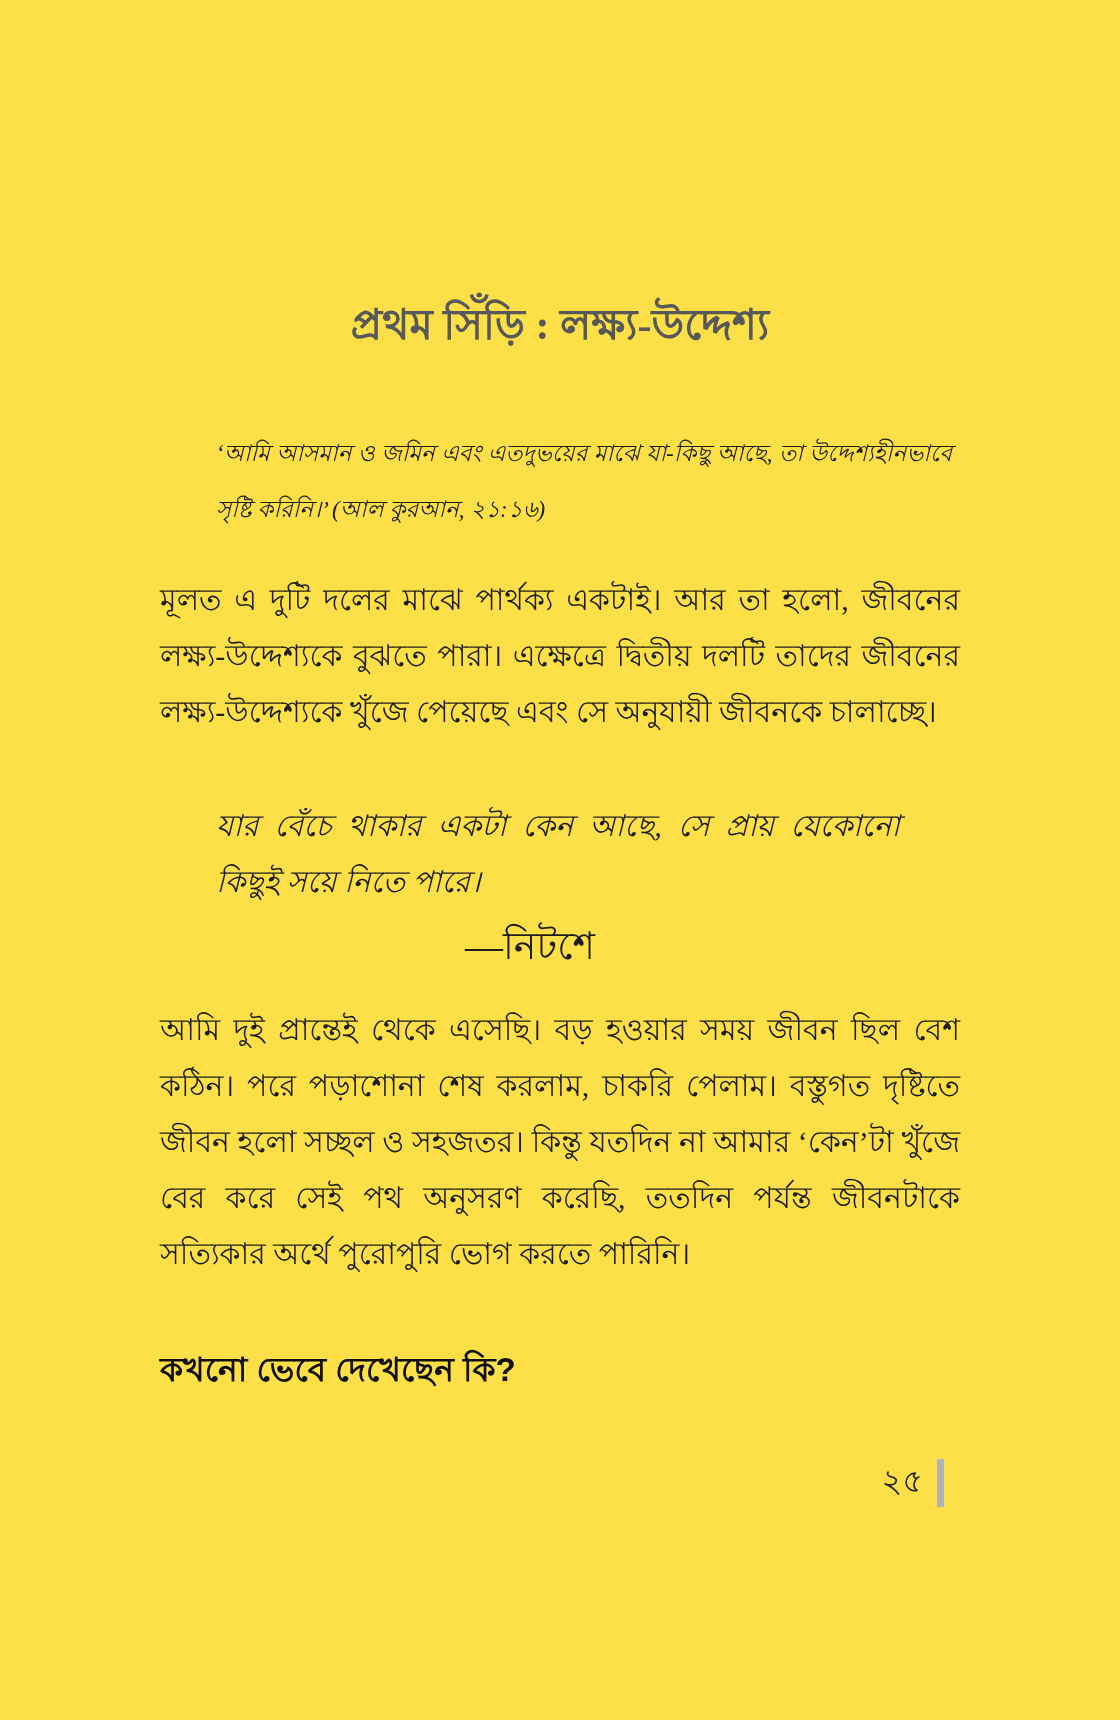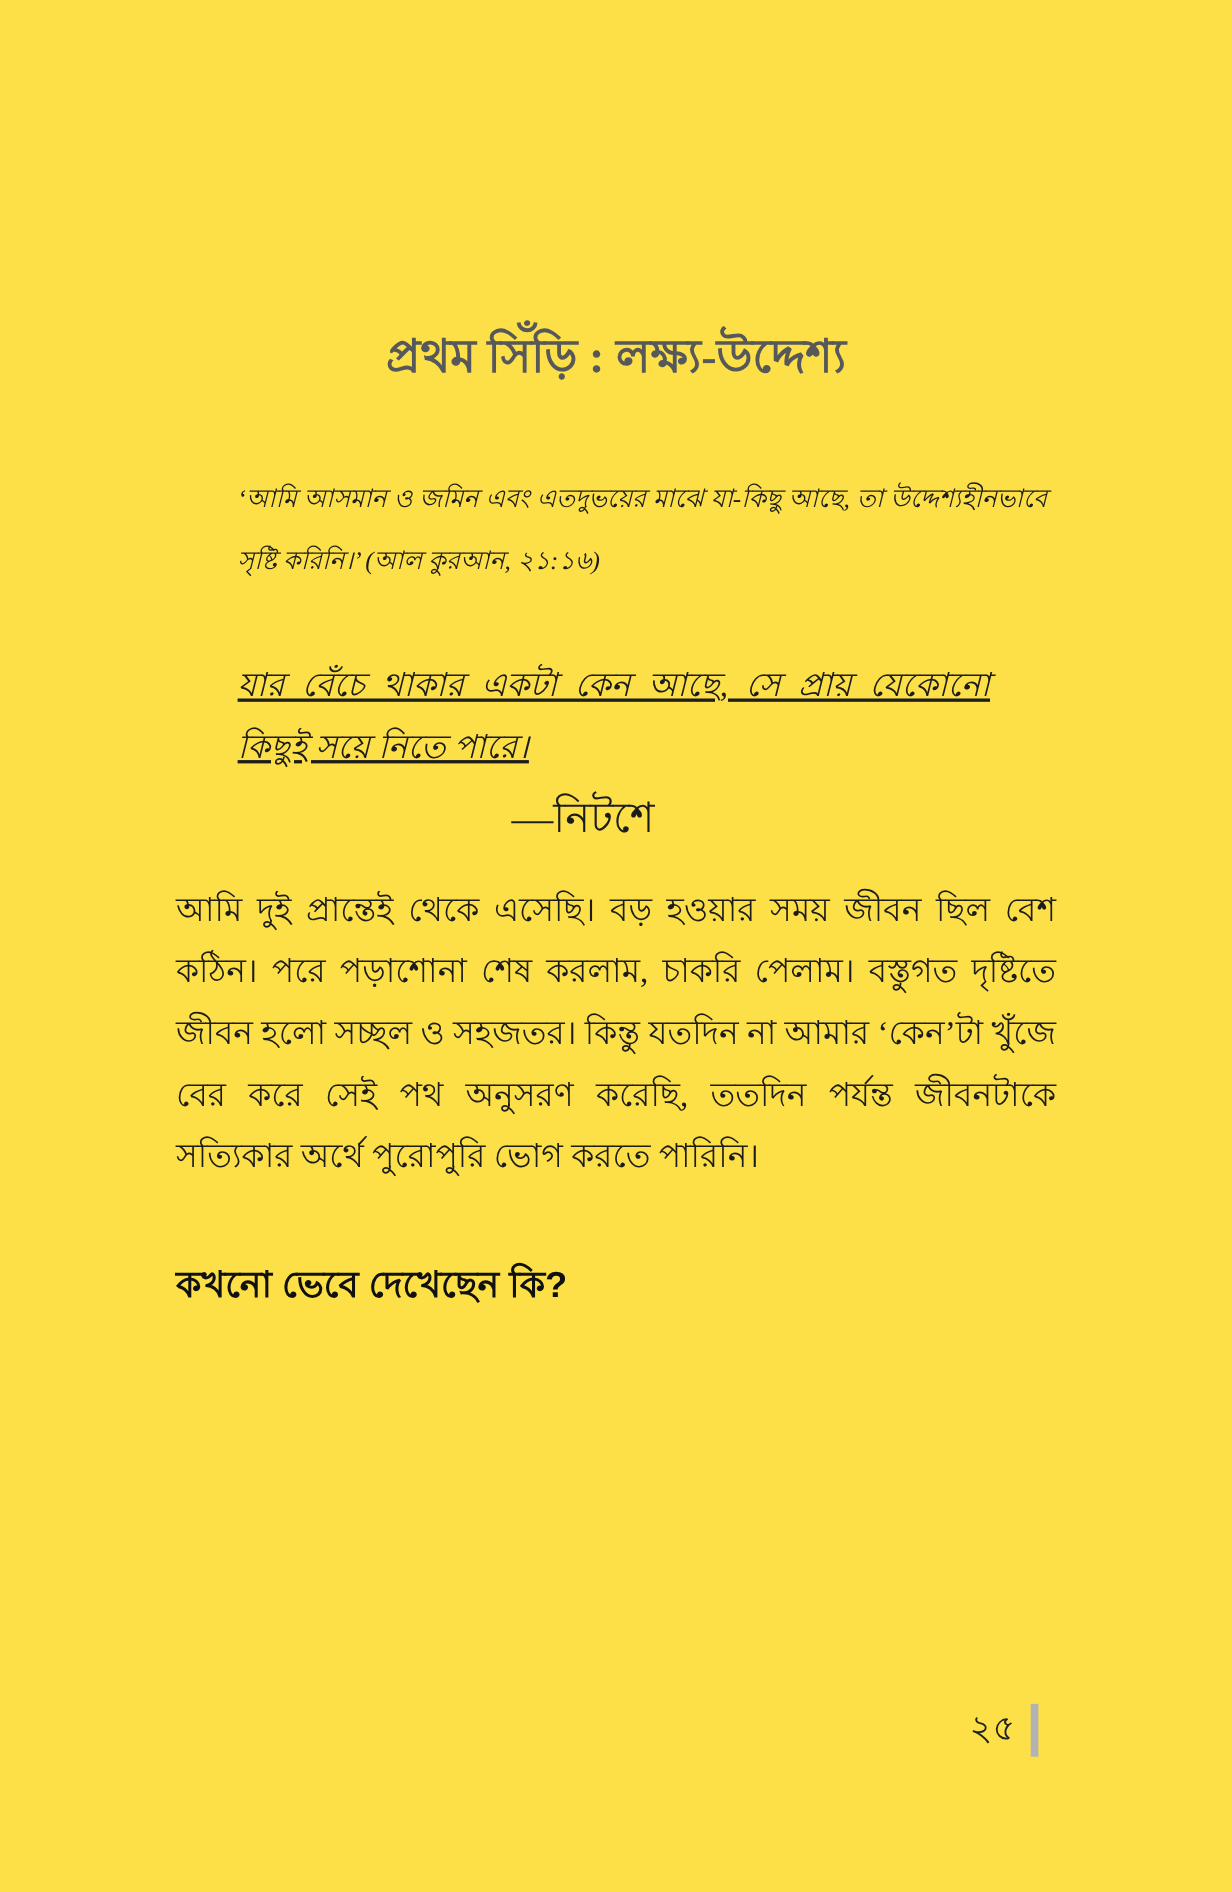"মূলত এ দুটি দলের মাঝে" p.body-para { html: none -> <p>মূলত এ দুটি দলের মাঝে পার্থক্য একটাই। আর তা হলো, জীবনের লক্ষ্য-উদ্দেশ্যকে বুঝতে পারা। এক্ষেত্রে দ্বিতীয় দলটি তাদের জীবনের লক্ষ্য-উদ্দেশ্যকে খুঁজে পেয়েছে এবং সে অনুযায়ী জীবনকে চালাচ্ছে।</p> }
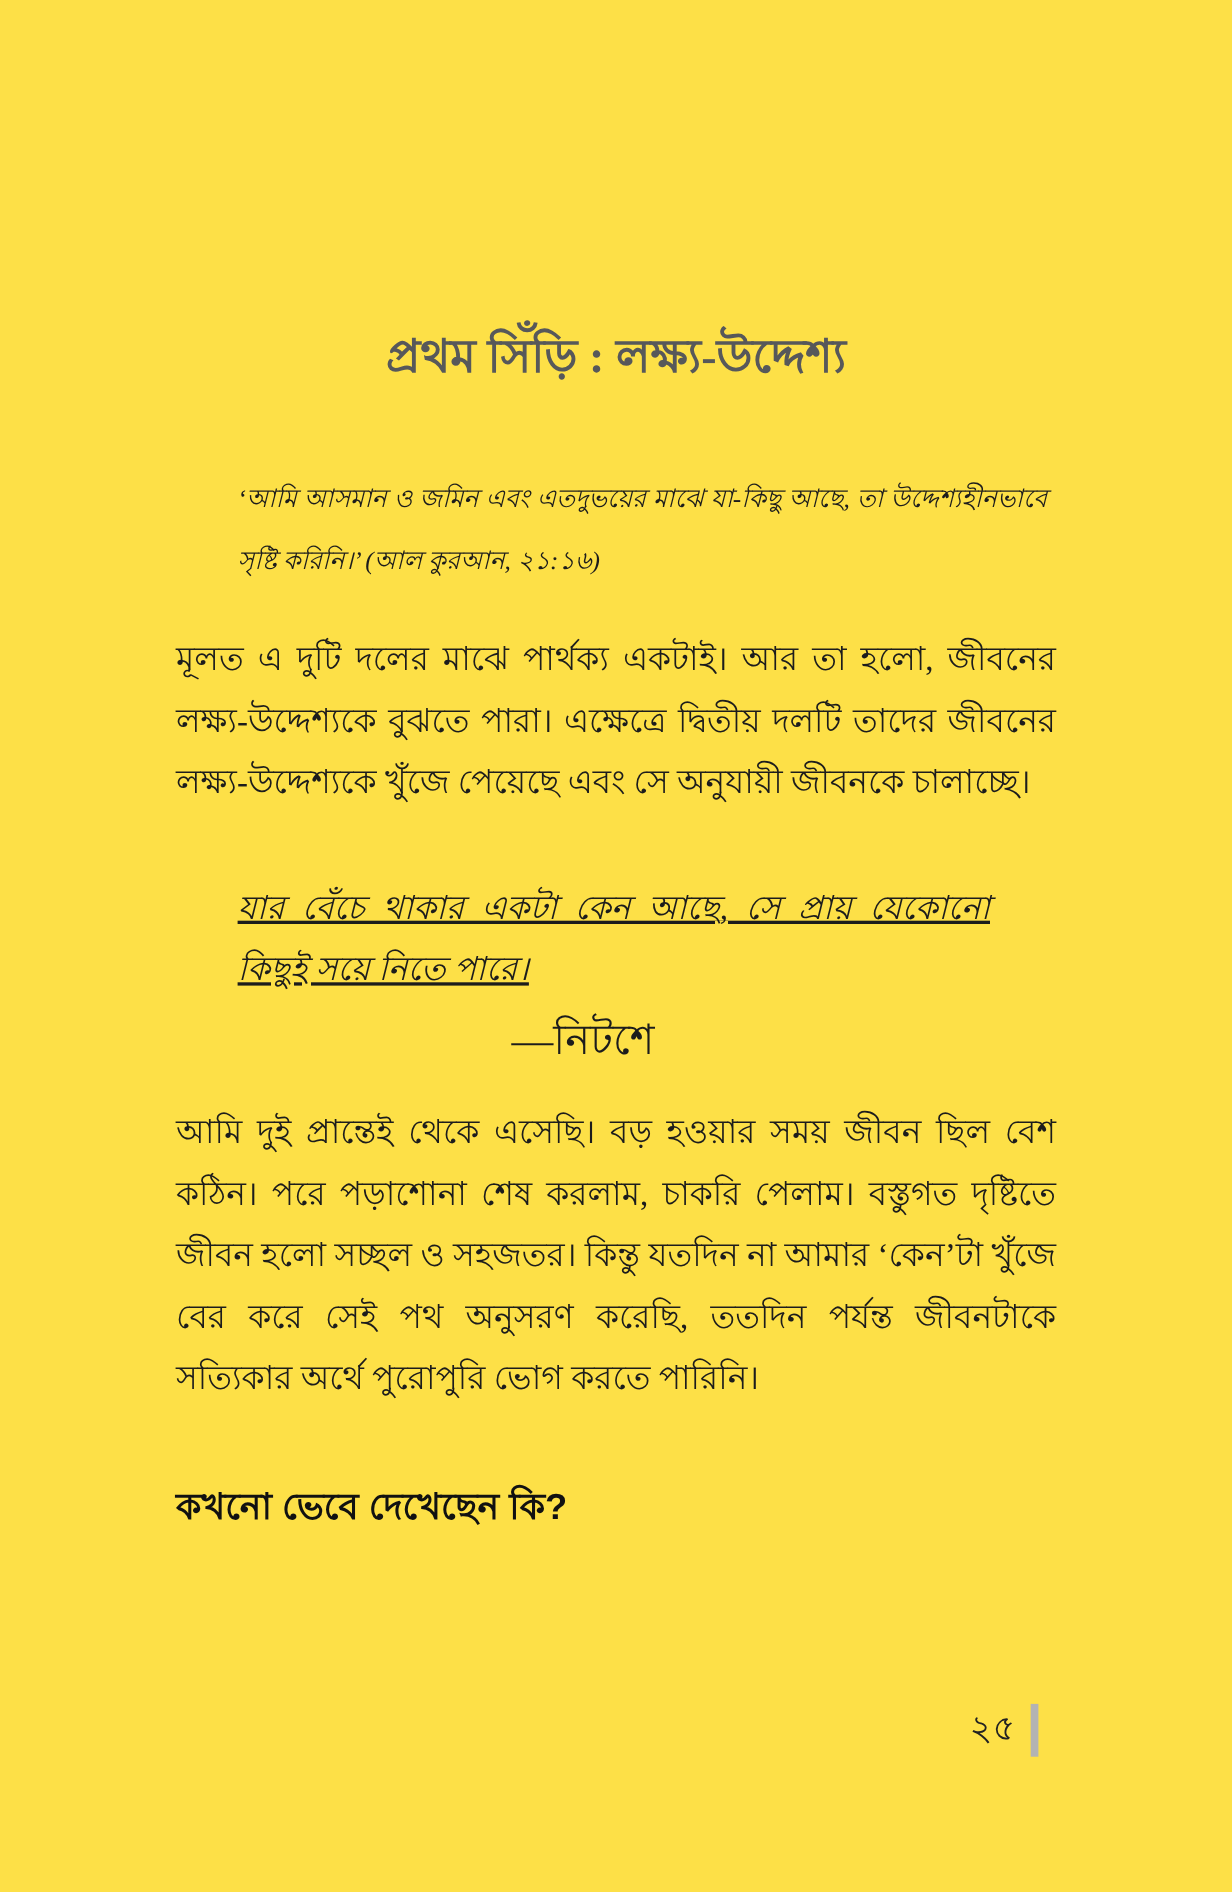"যার বেঁচে থাকার একটা কেন" .nietzsche { text-decoration: underline -> none }
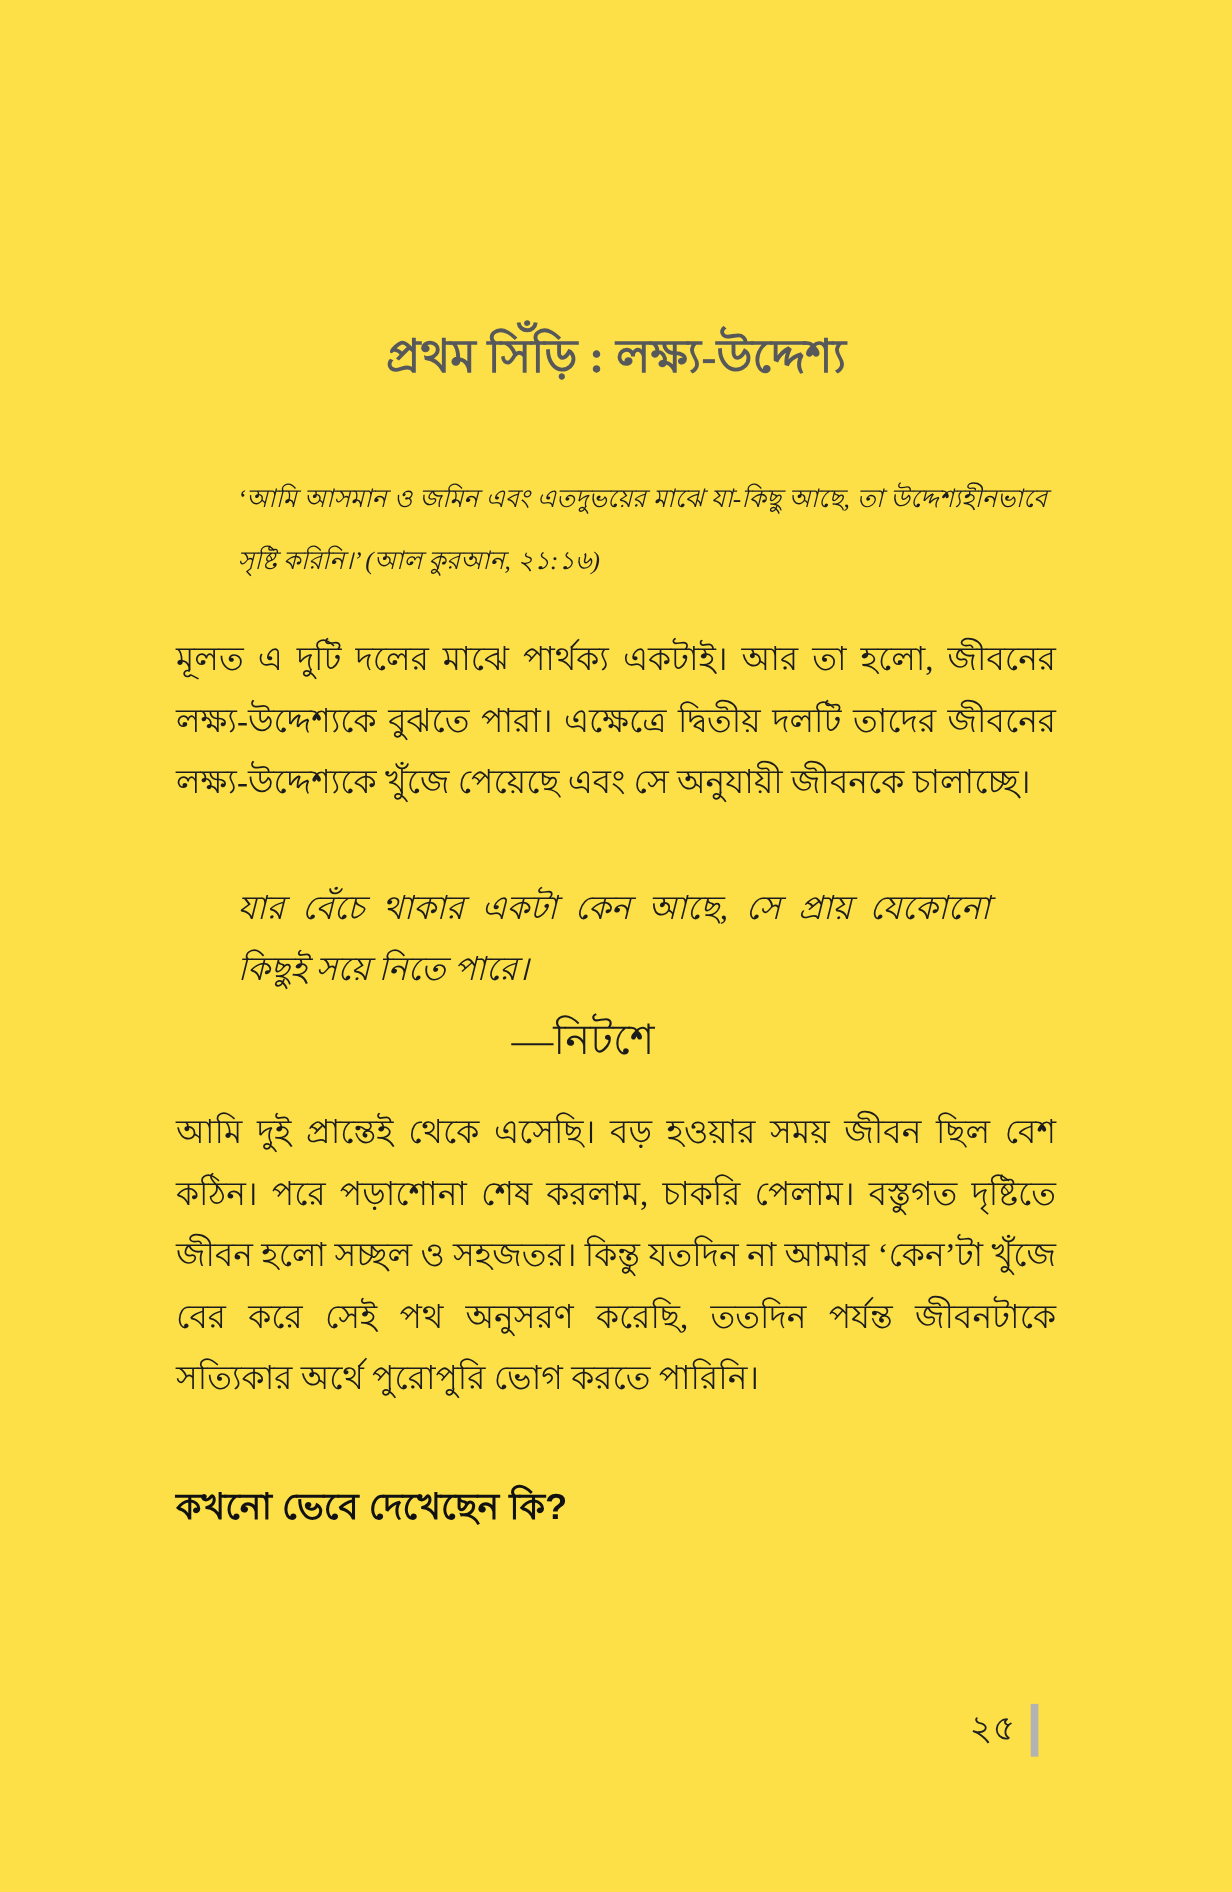"২৫" .footer { top: 1546px -> 1456px }
